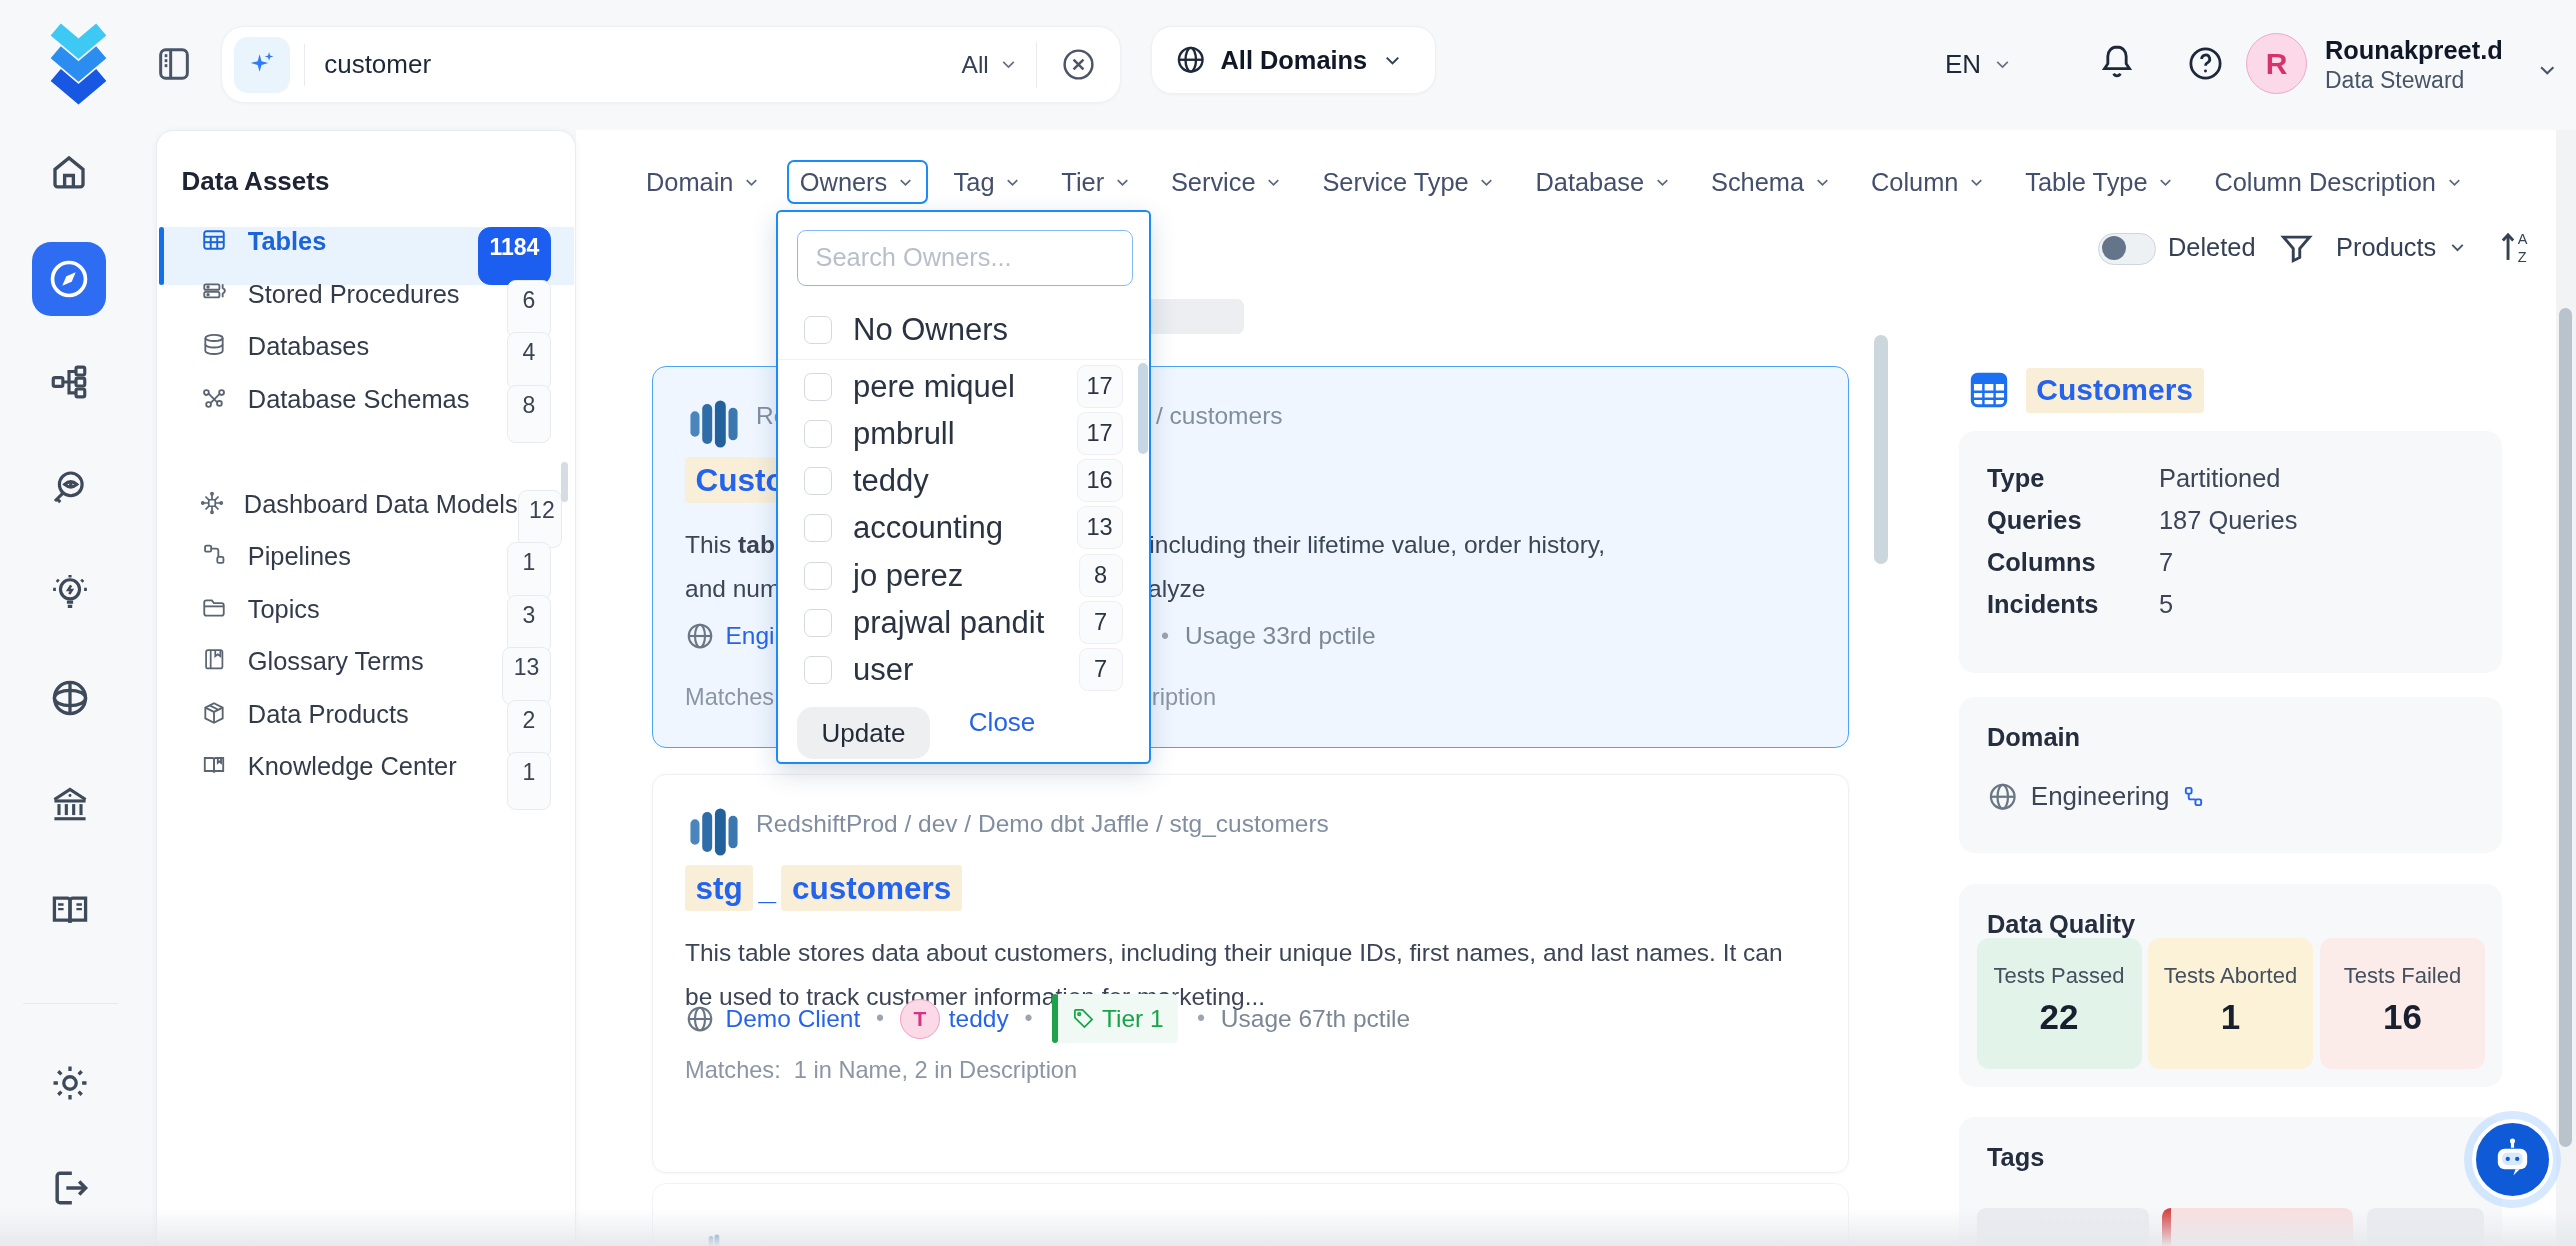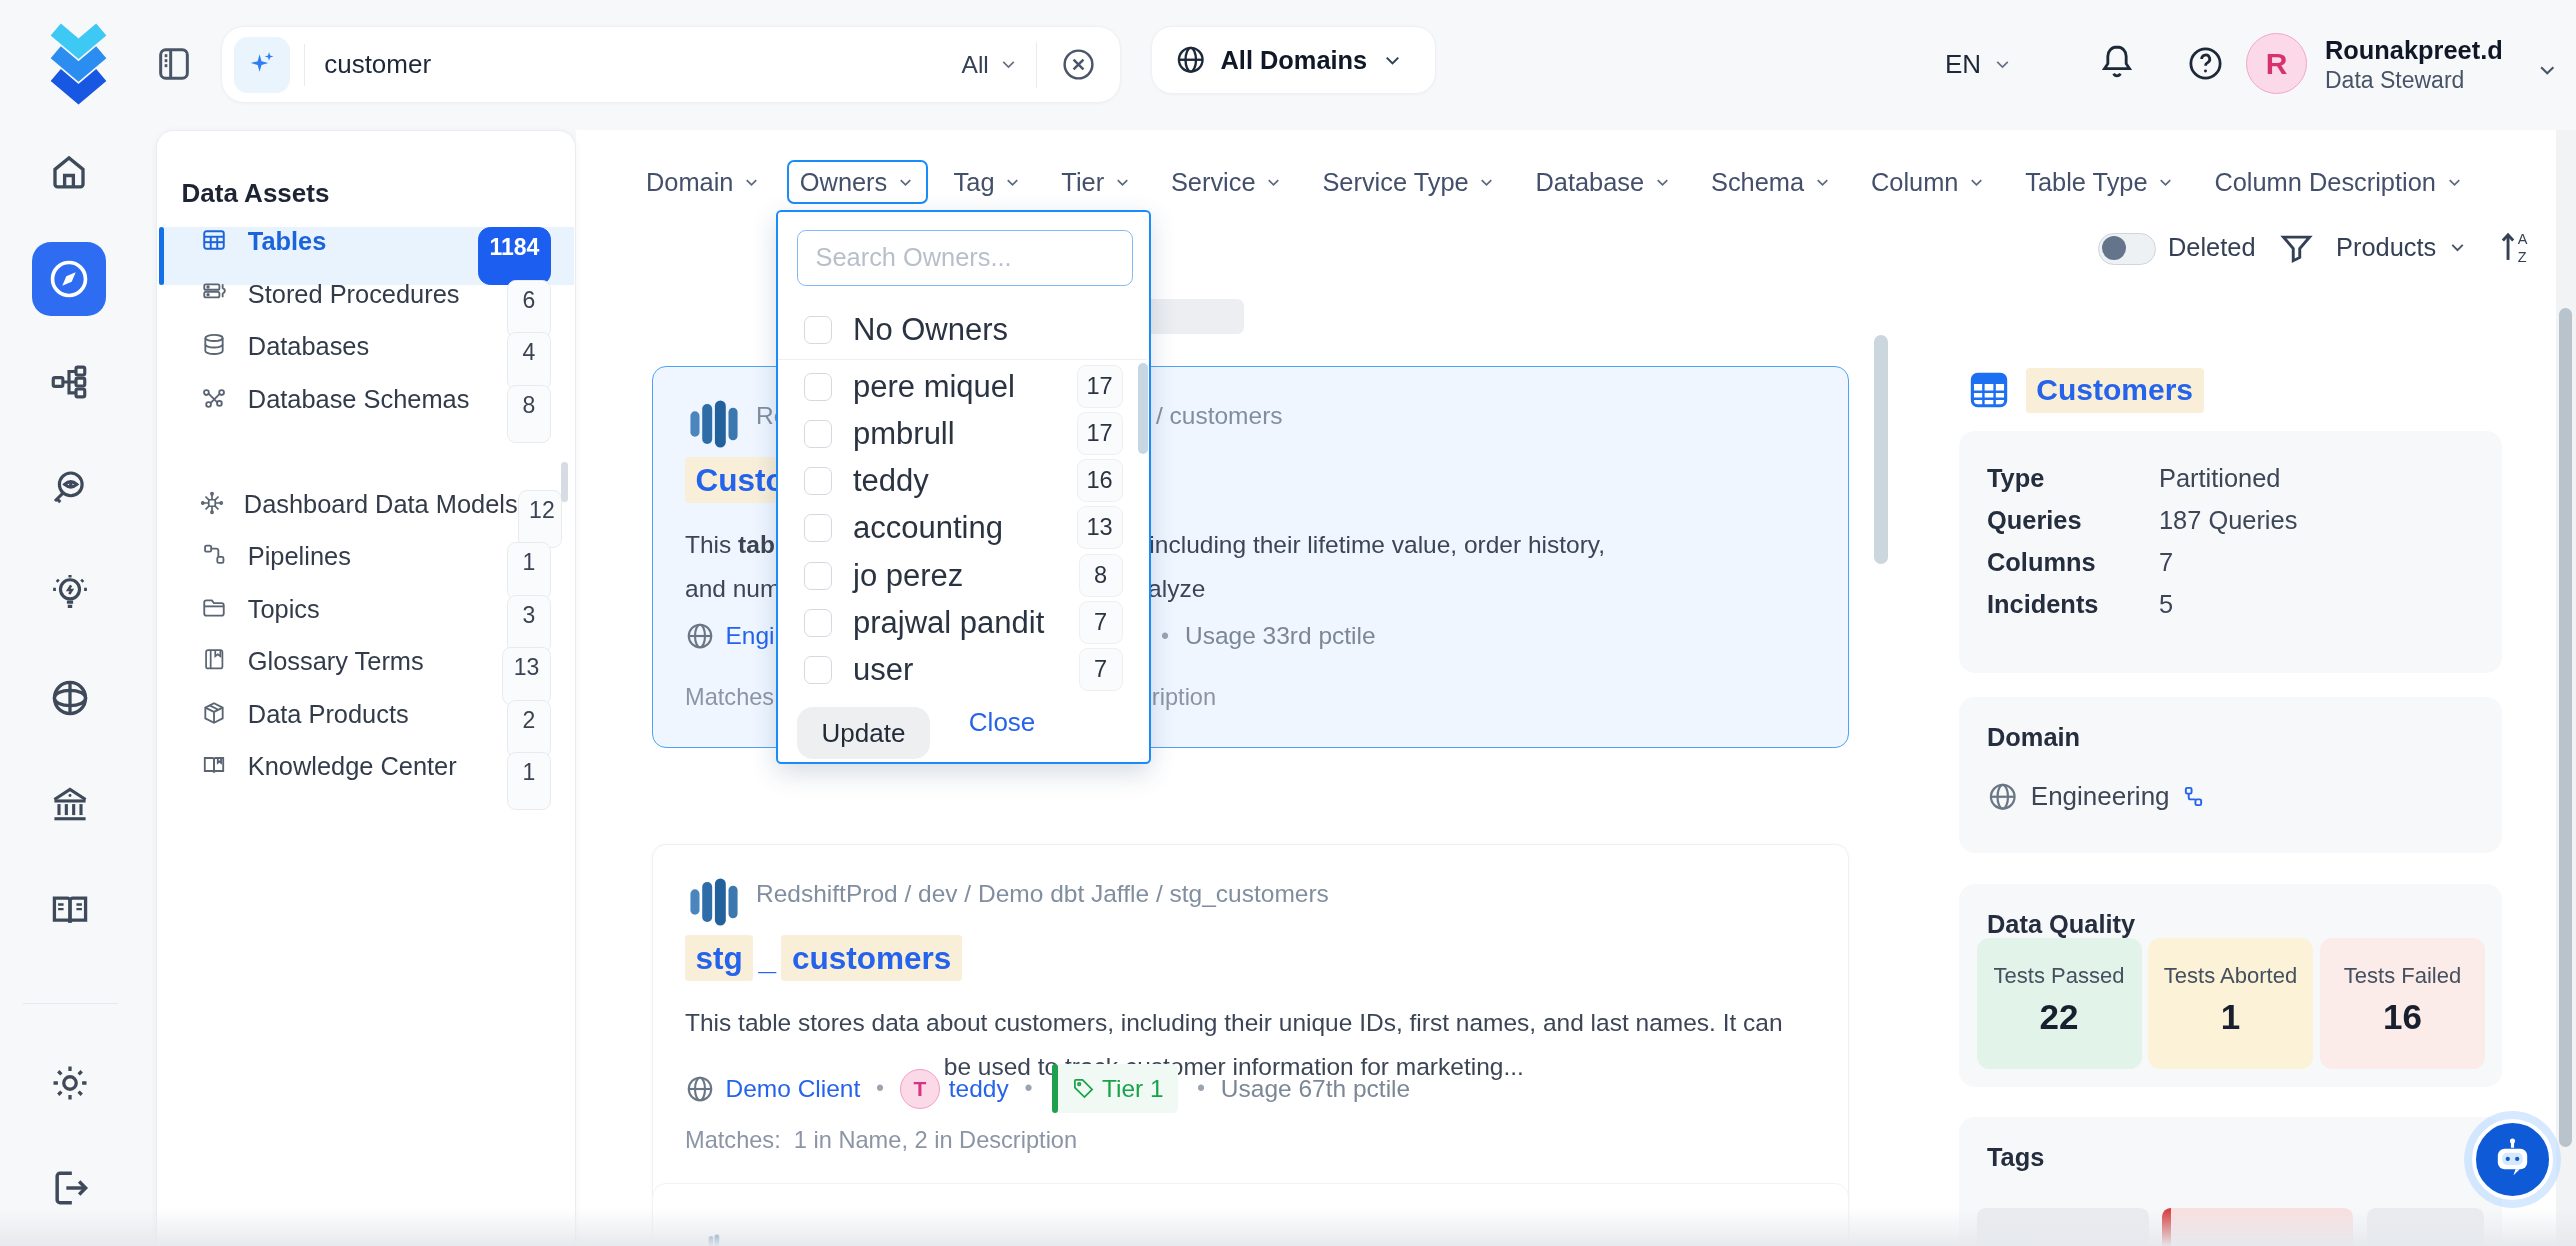"Data Assets" .assets-title { margin-top: 12px -> none }
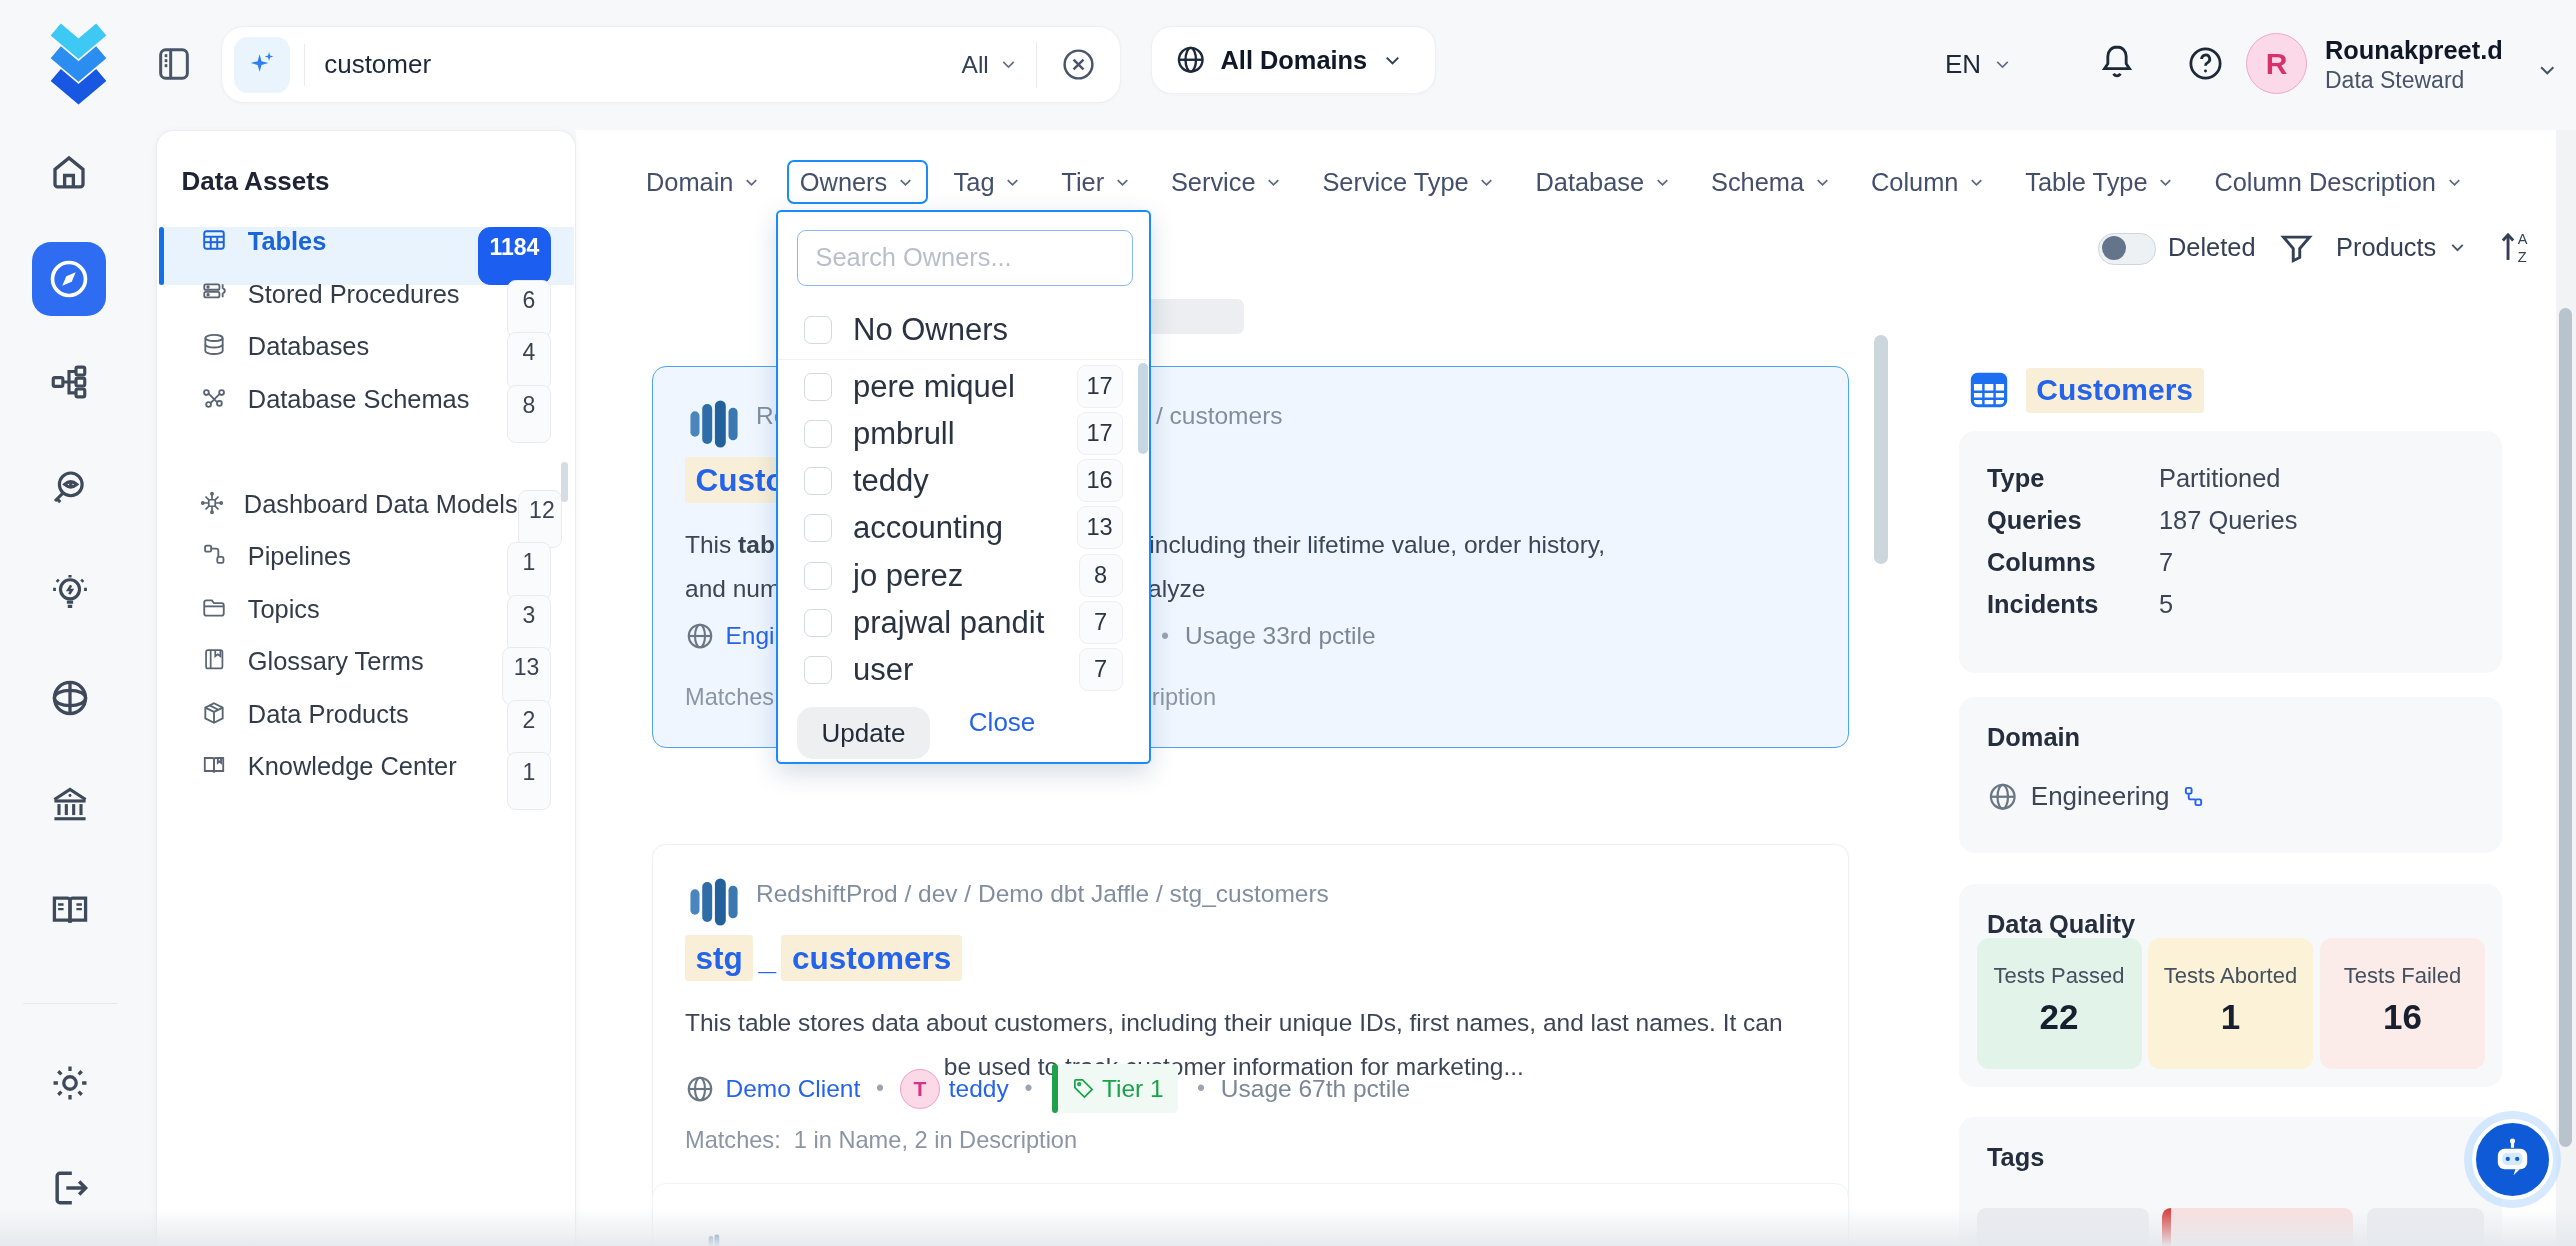"RedshiftProd / dev / Demo dbt Jaffle / stg_customers" .card2 { text-align: center -> none; top: 844px -> 774px }
